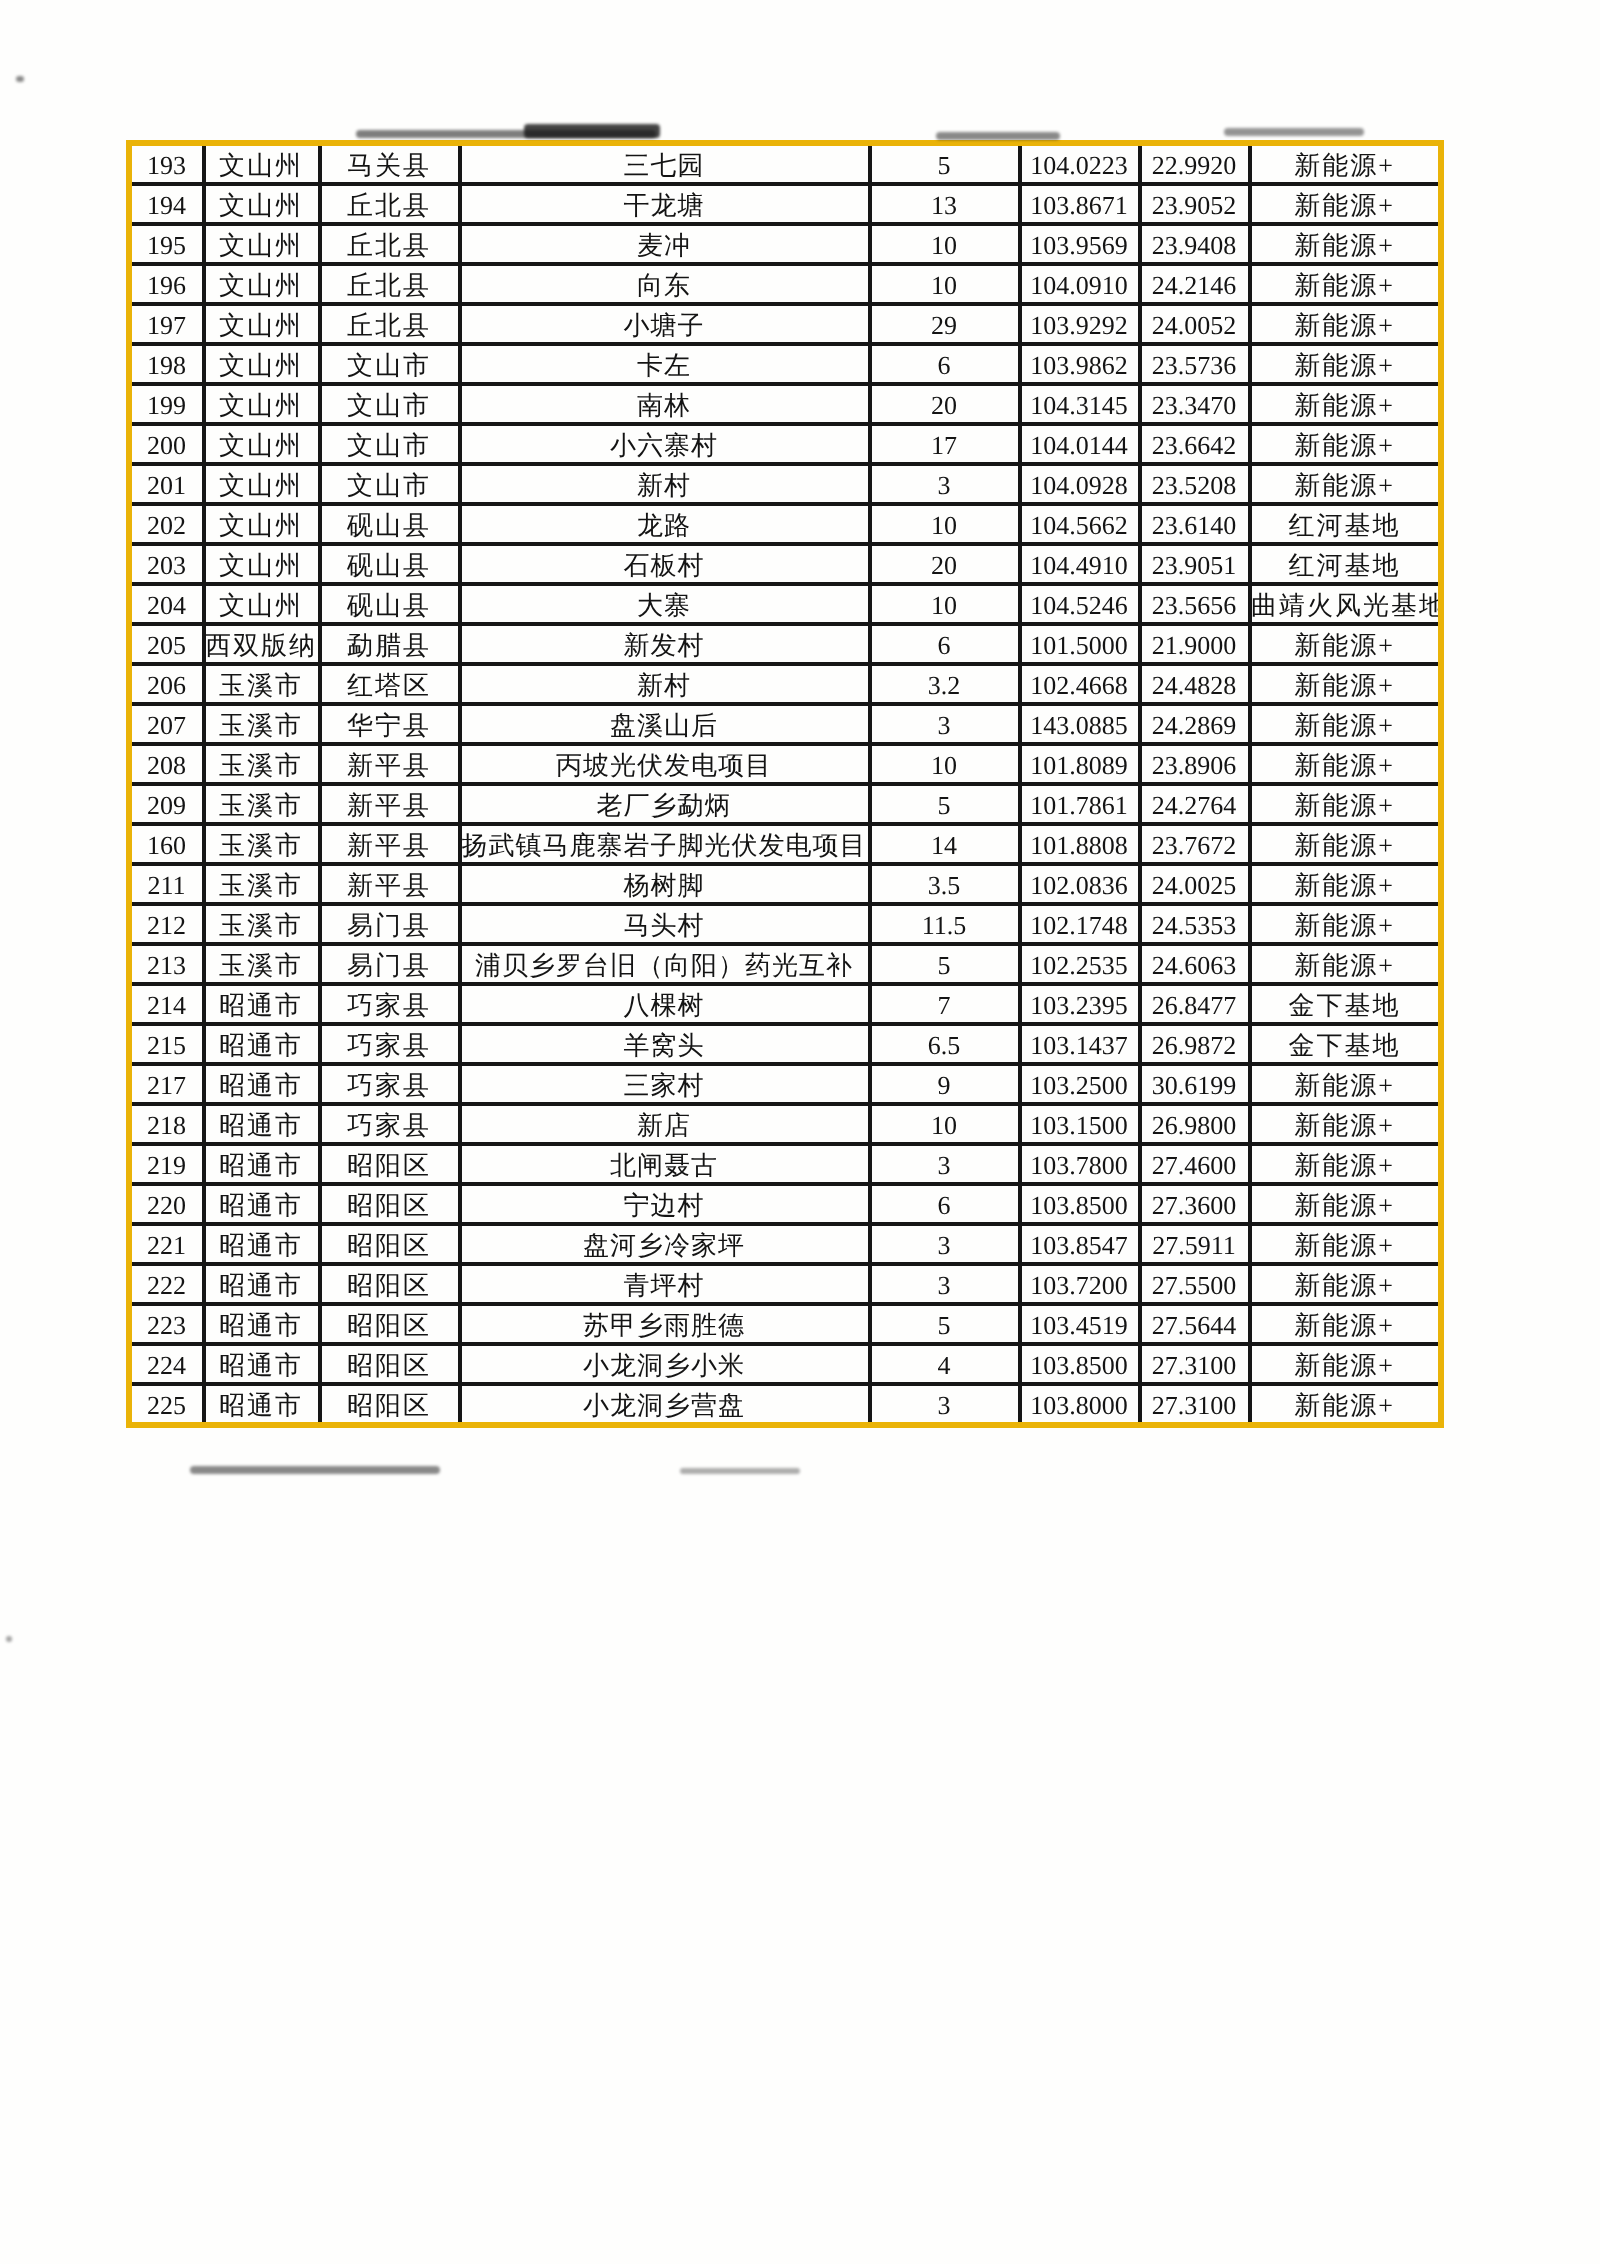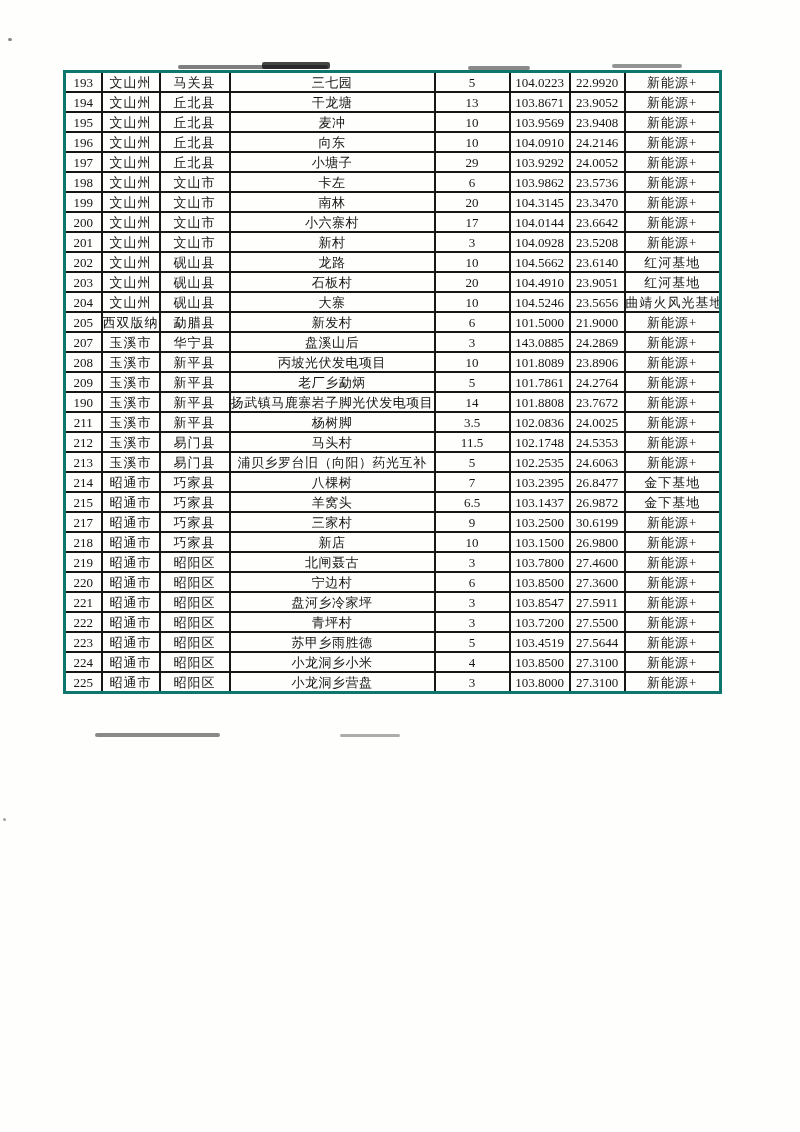"193" table.doc { border: 3px solid #0f766e -> 3px solid #eab308 }
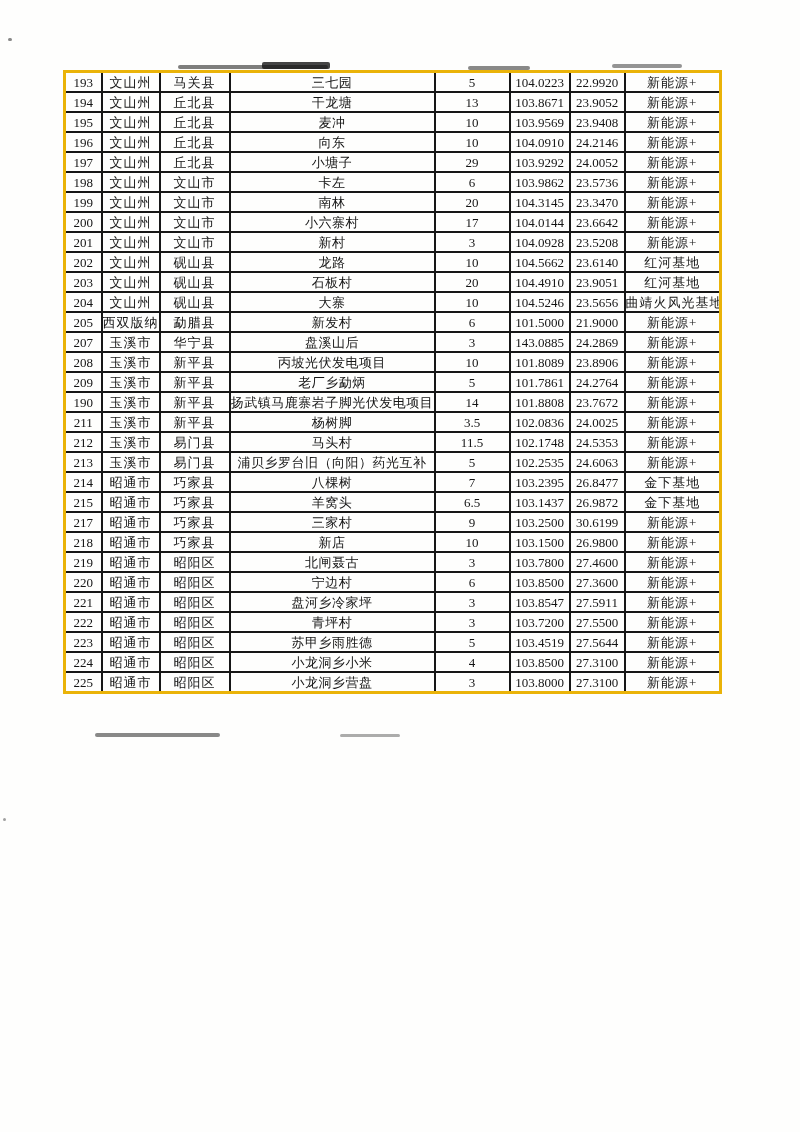"206" tr { html: none -> <tr> <td>206</td> <td>玉溪市</td> <td>红塔区</td> <td>新村</td> <td>3.2</td> <td>102.4668</td> <td>24.4828</td> <td>新能源+</td> </tr> }
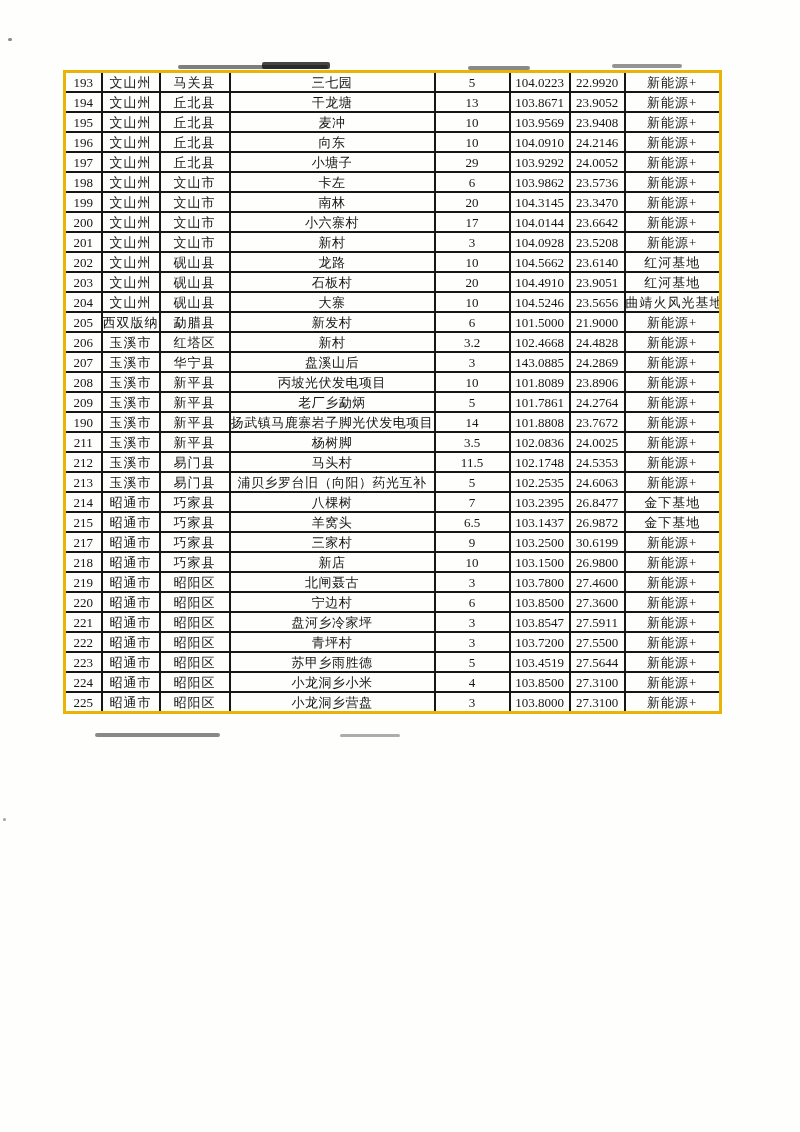"190" td.c-num { text: 190 -> 160 }
